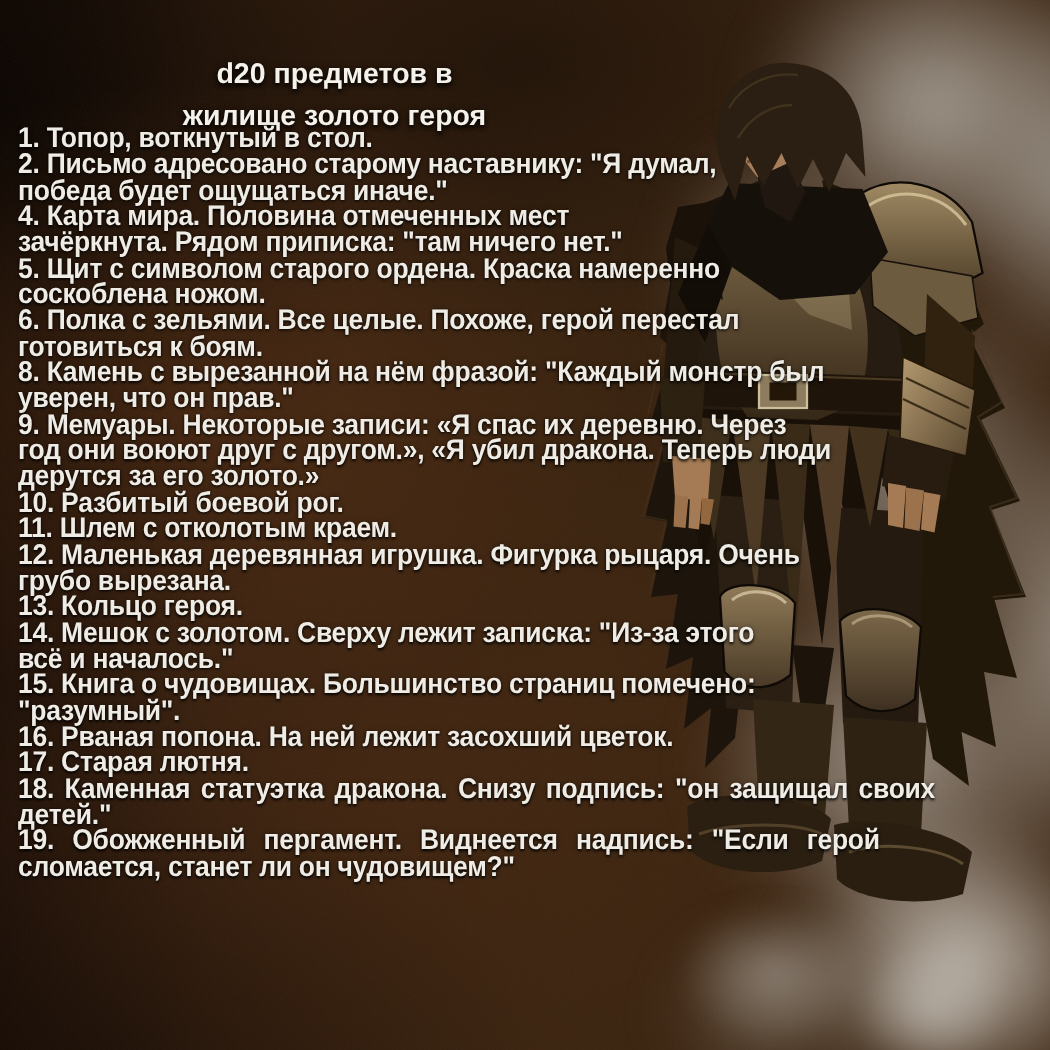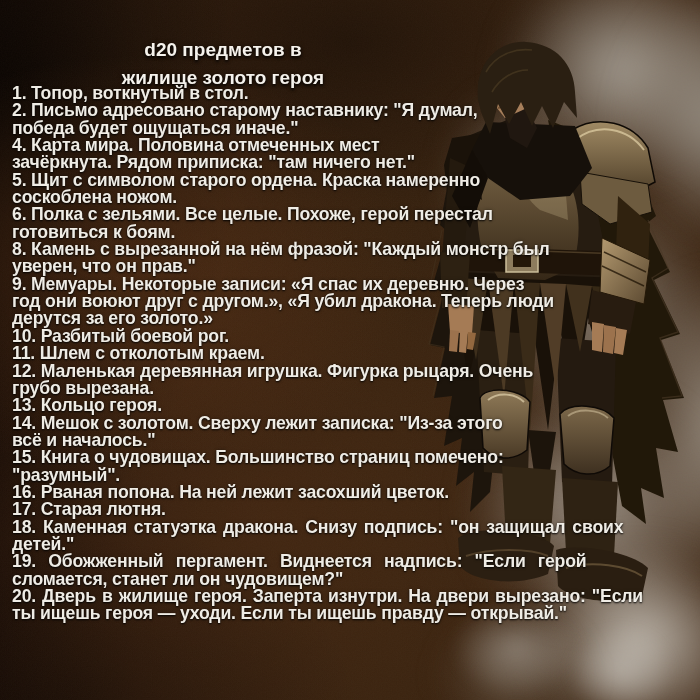"20. Дверь в жилище героя." div { html: <div> <div>20. Дверь в жилище героя. Заперта изнутри. На двери вырезано: "Если</div> <div>ты ищешь героя — уходи. Если ты ищешь правду — открывай."</div> </div> -> none }
